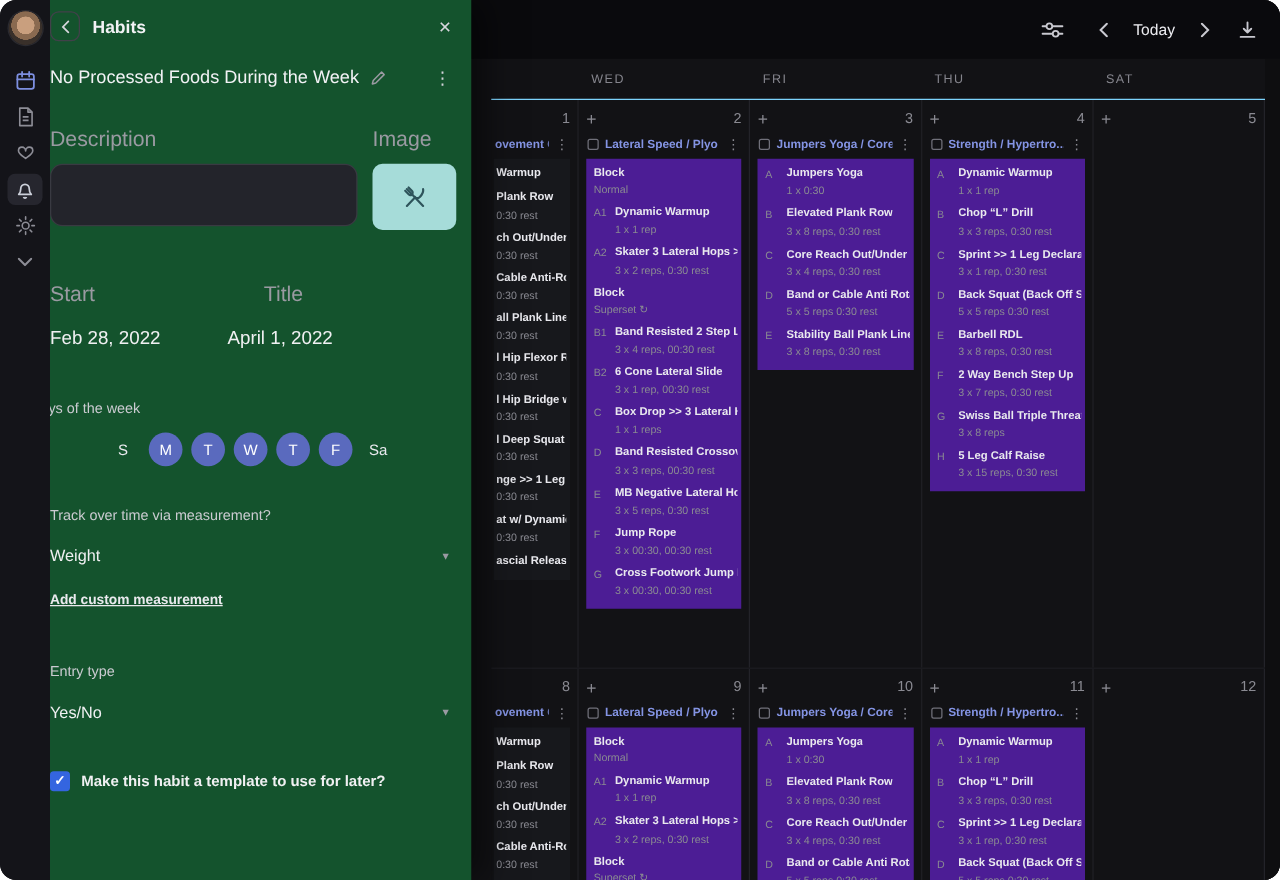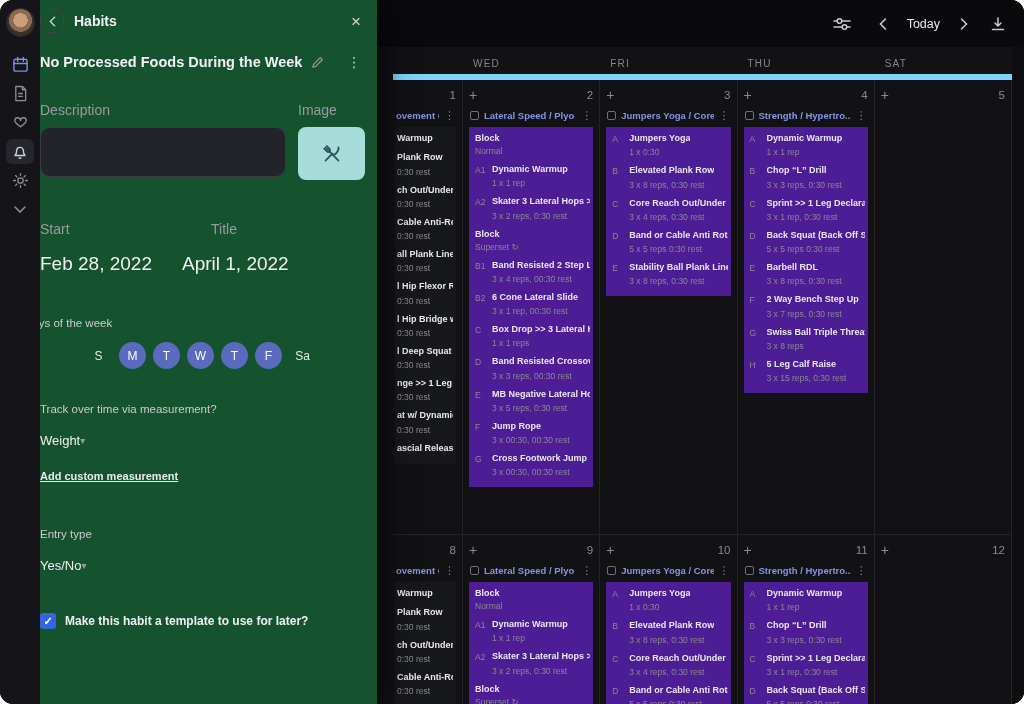"No Processed Foods During the" .habit-title { font-weight: bold -> normal }
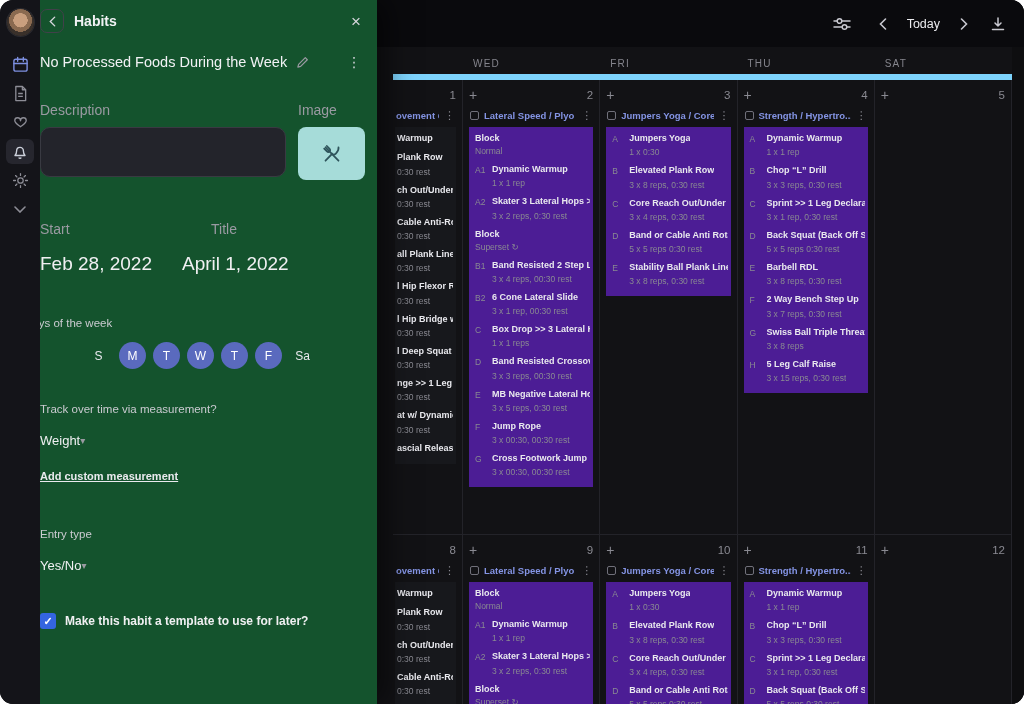"WED" .day-headers { border-bottom: 6px solid #7dd3fc -> 1px solid #7dd3fc }
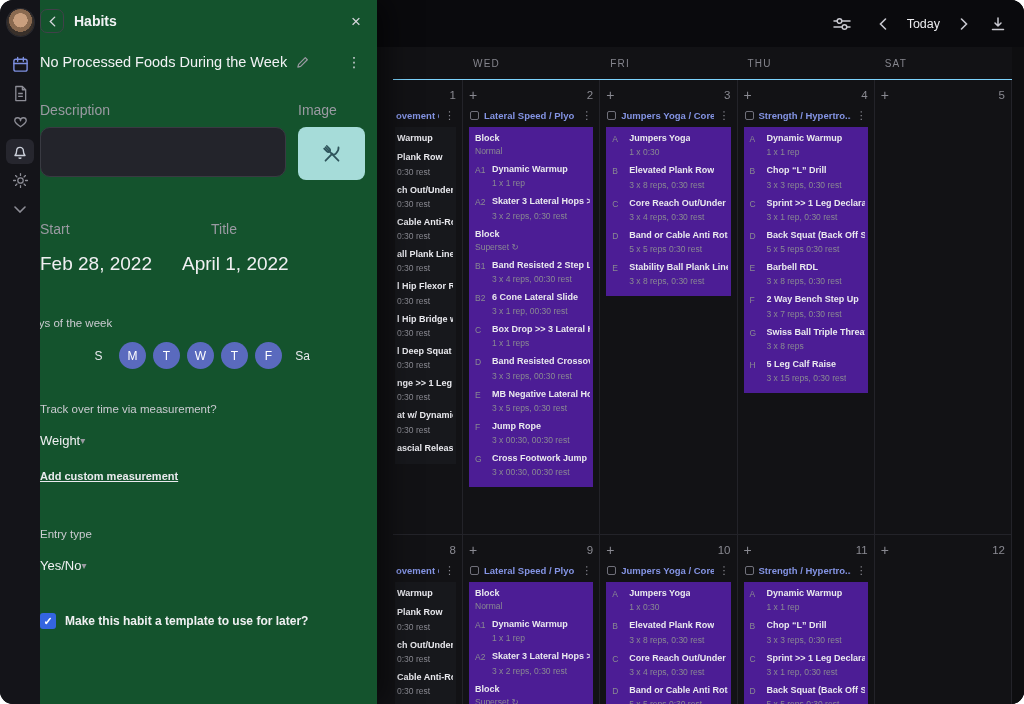"Description" .field-label { font-size: 14px -> 17px }
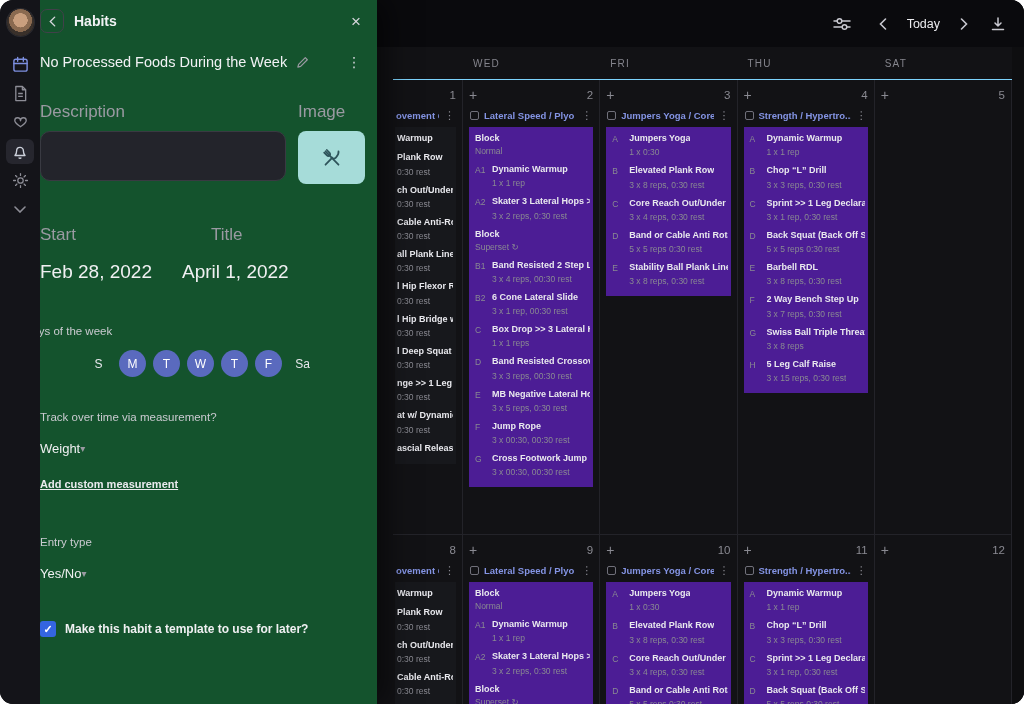"Feb 28, 2022" .date-value { font-size: 19px -> 15px }
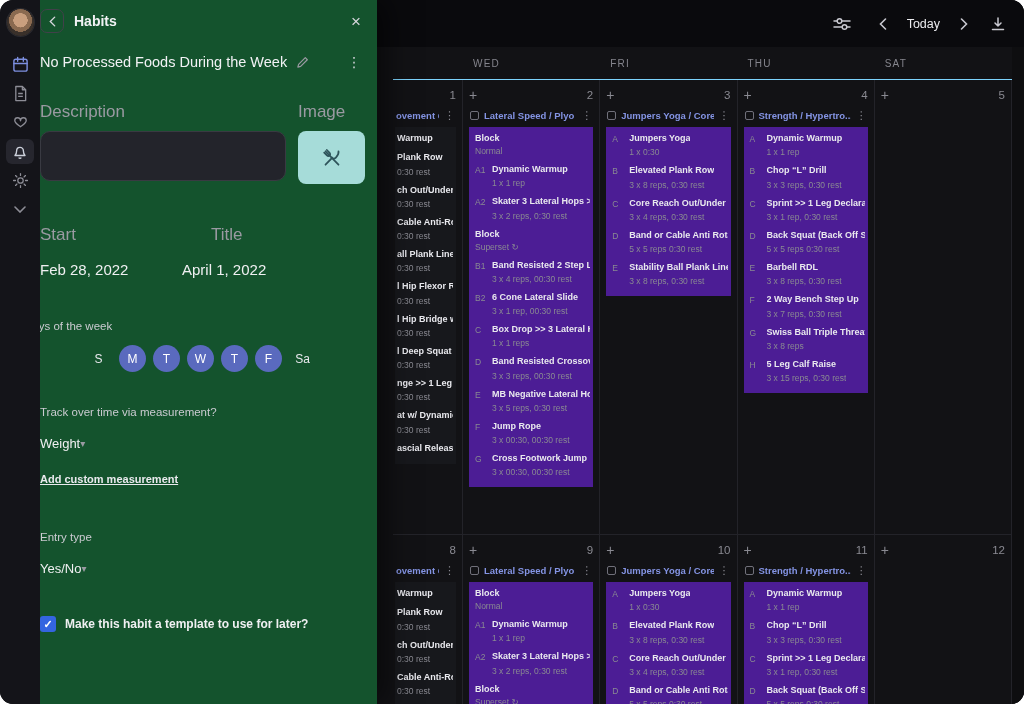"Weight" .select-row { justify-content: none -> space-between }
